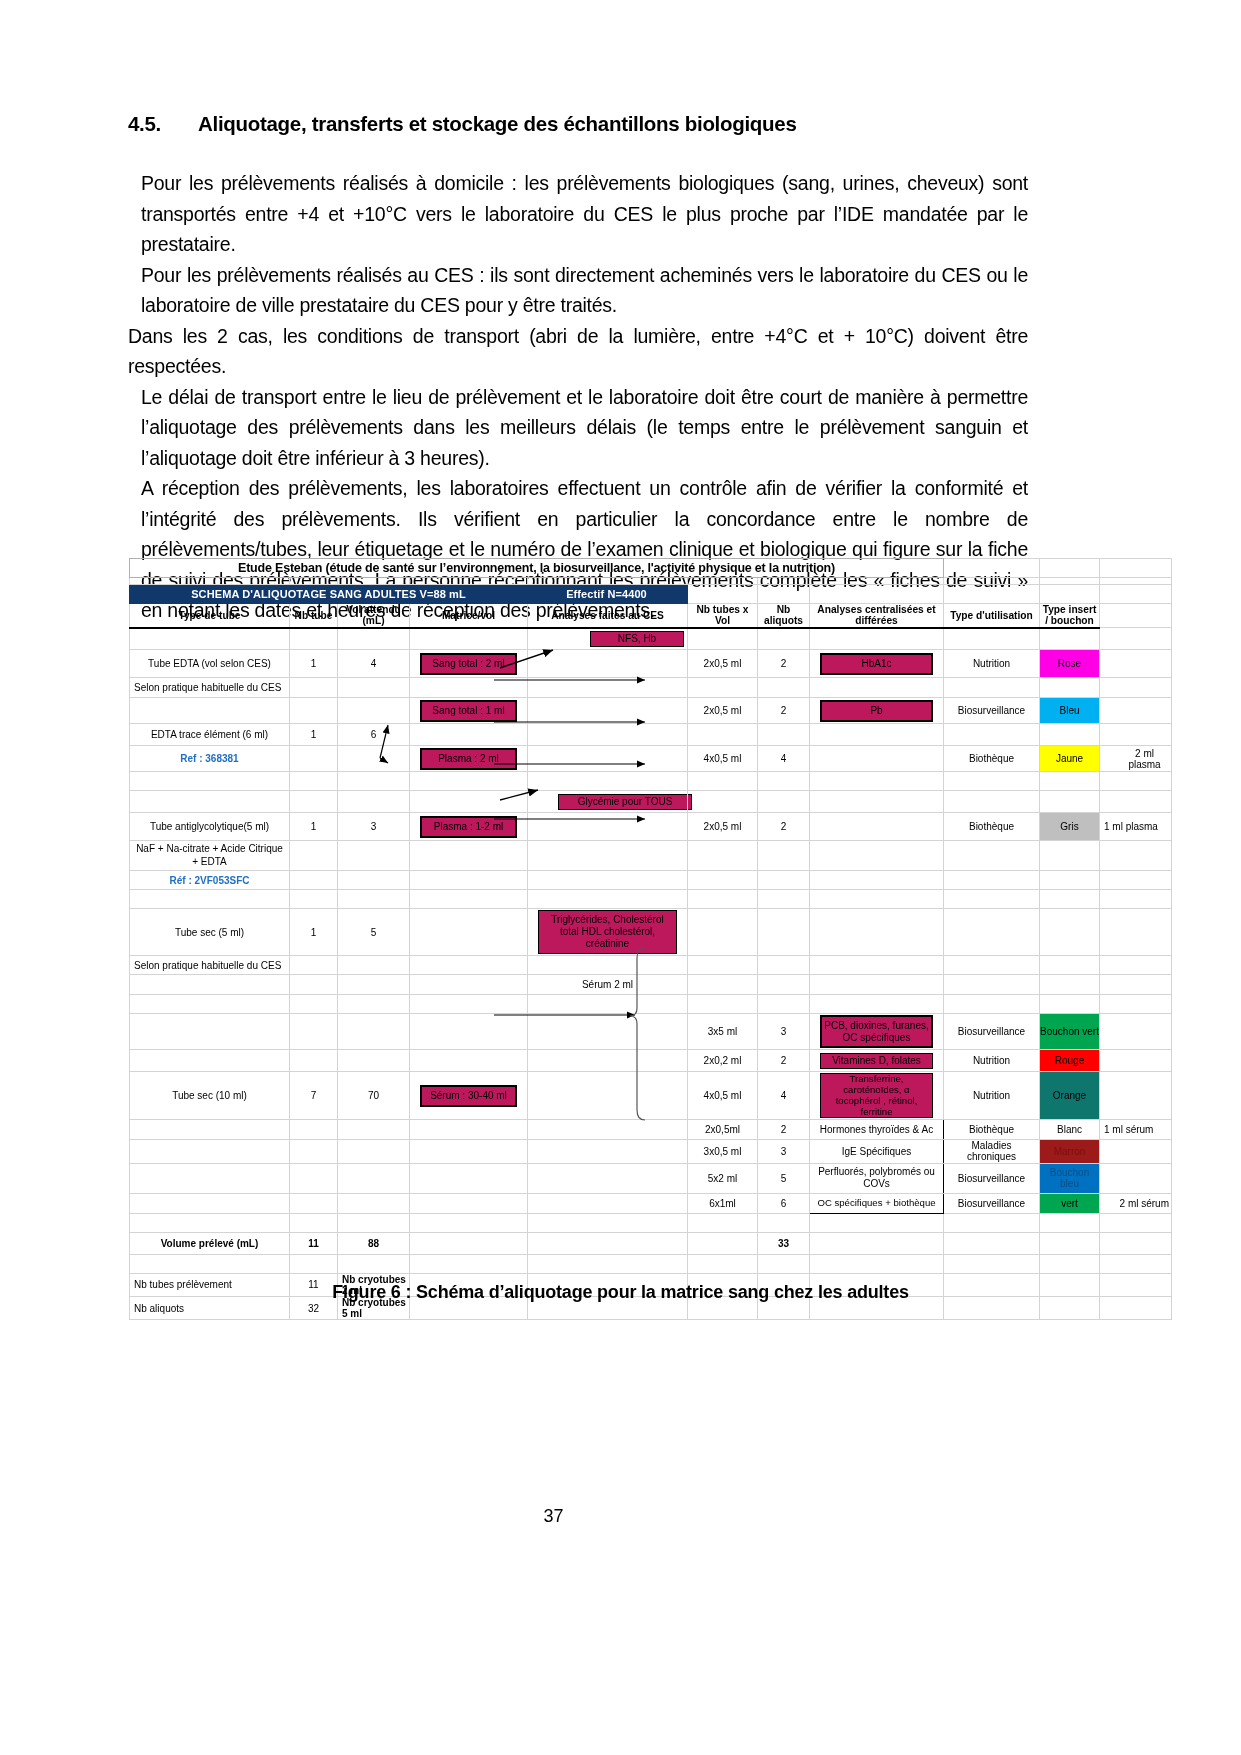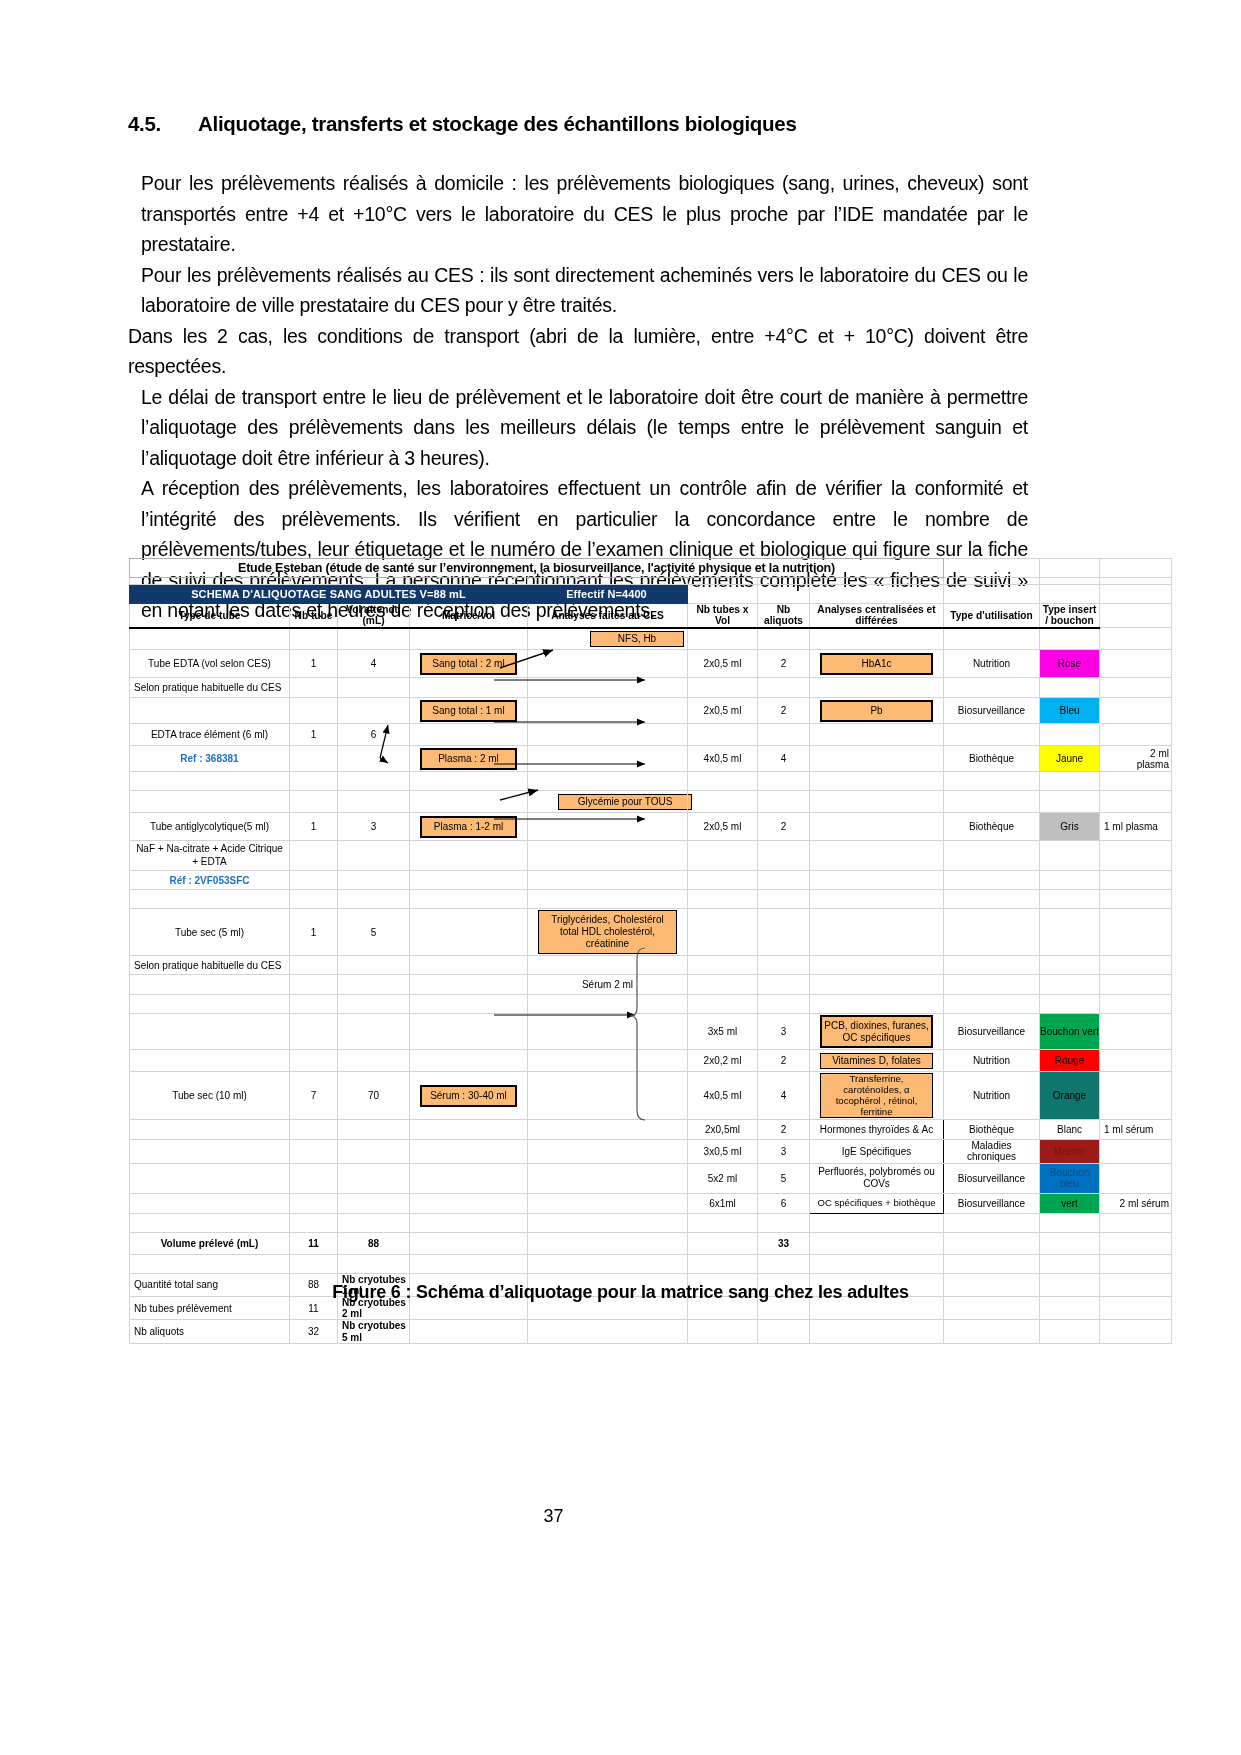"NFS, Hb" .boxed { background: #fdba74 -> #be185d }
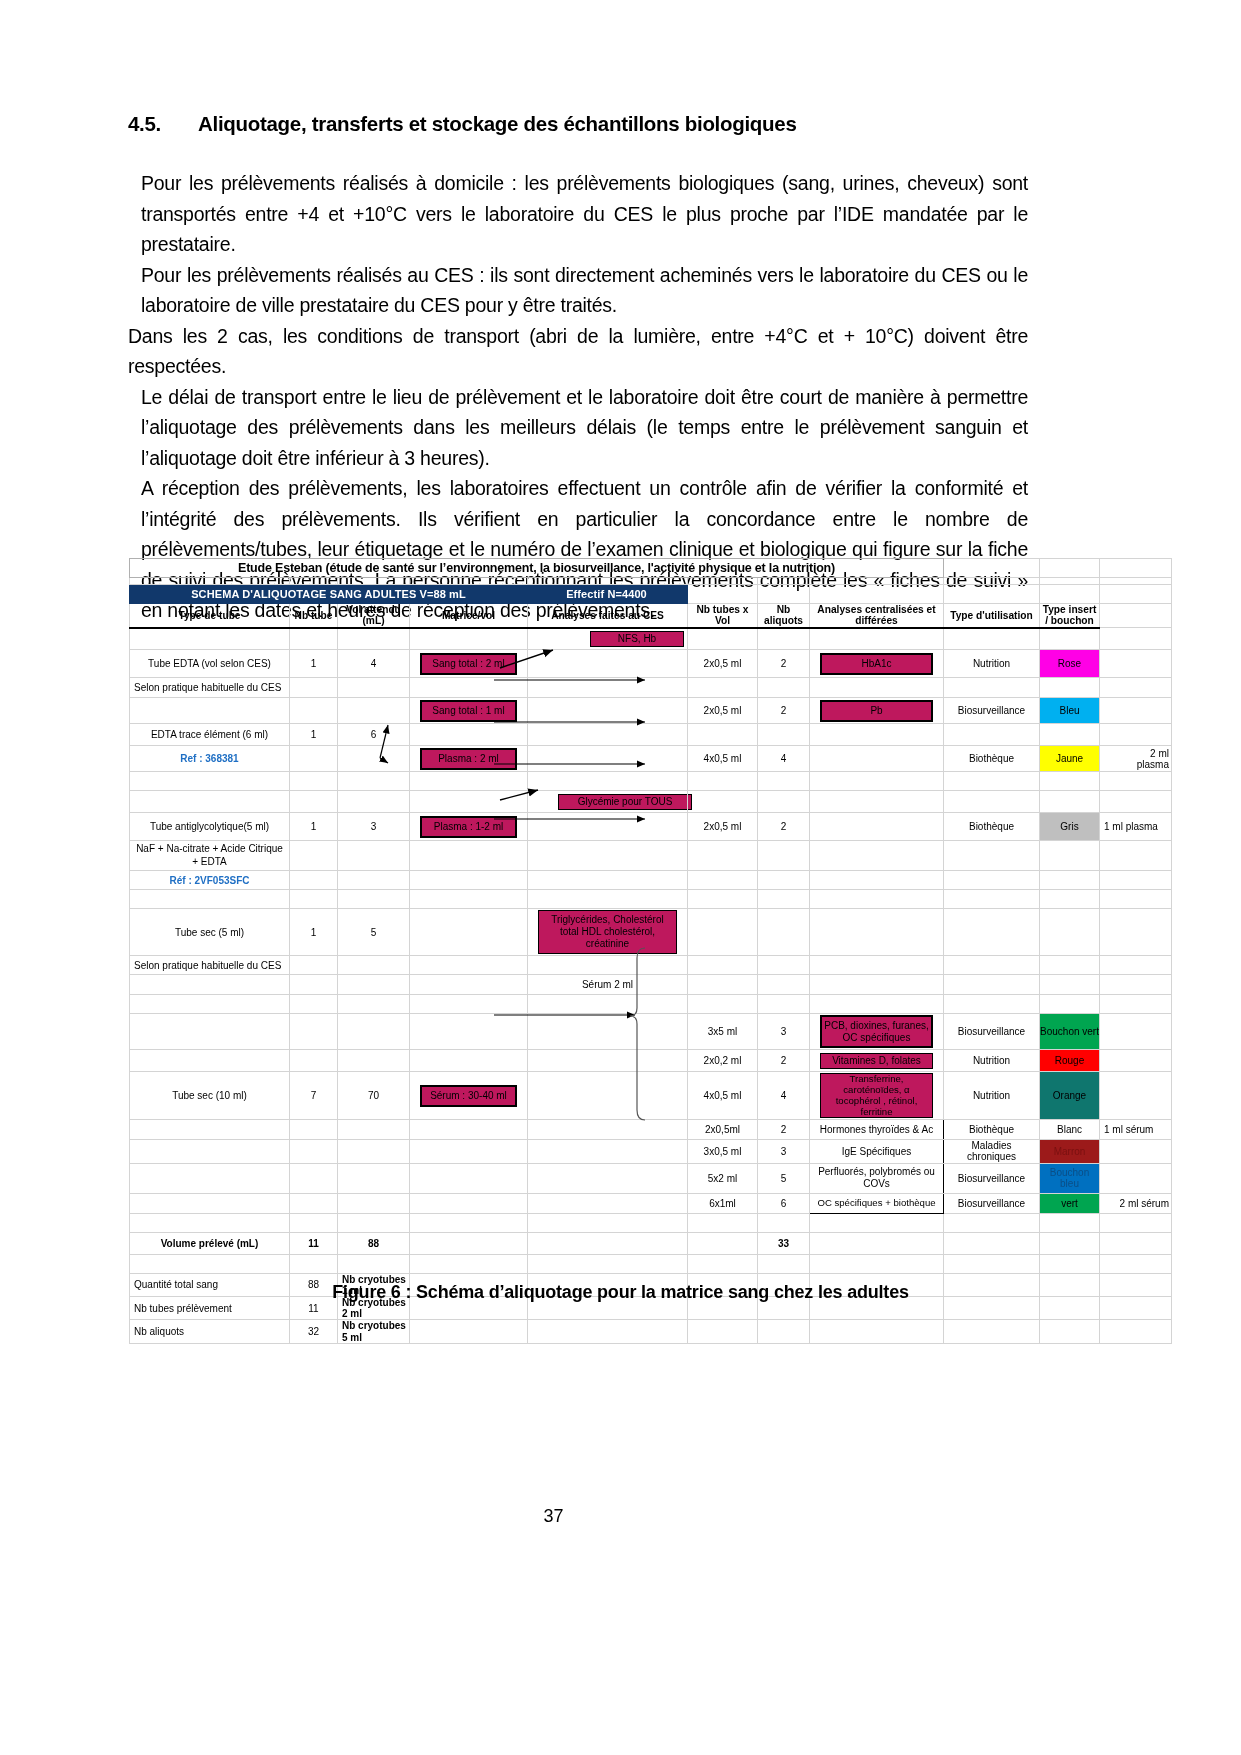"2 ml plasma" td.noborder { text-align: right -> center }
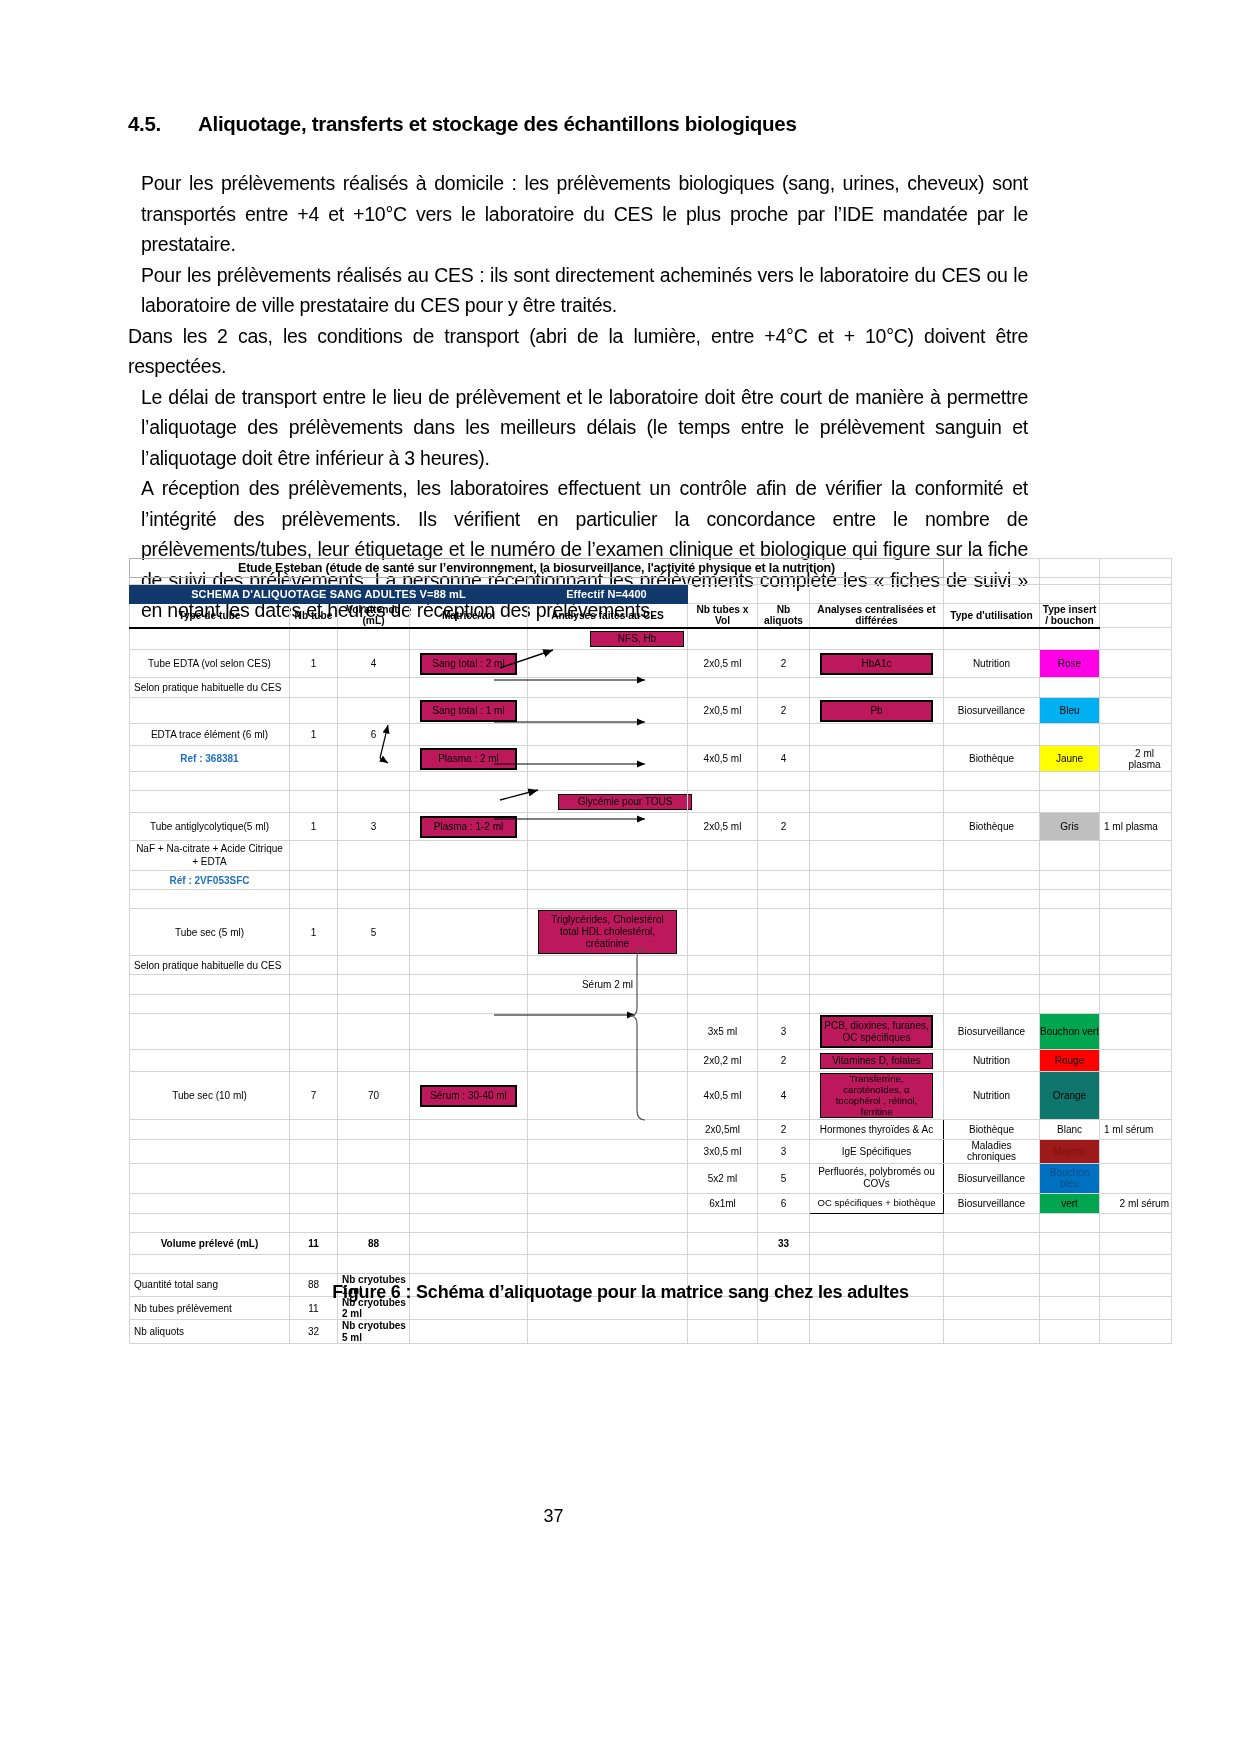"Quantité total sang" tr { html: <tr> <td>Quantité total sang</td> <td>88</td> <td>Nb cryotubes 1 ml</td> <td></td> <td></td> <td></td> <td></td> <td></td> <td></td> <td></td> <td></td> </tr> -> none }
